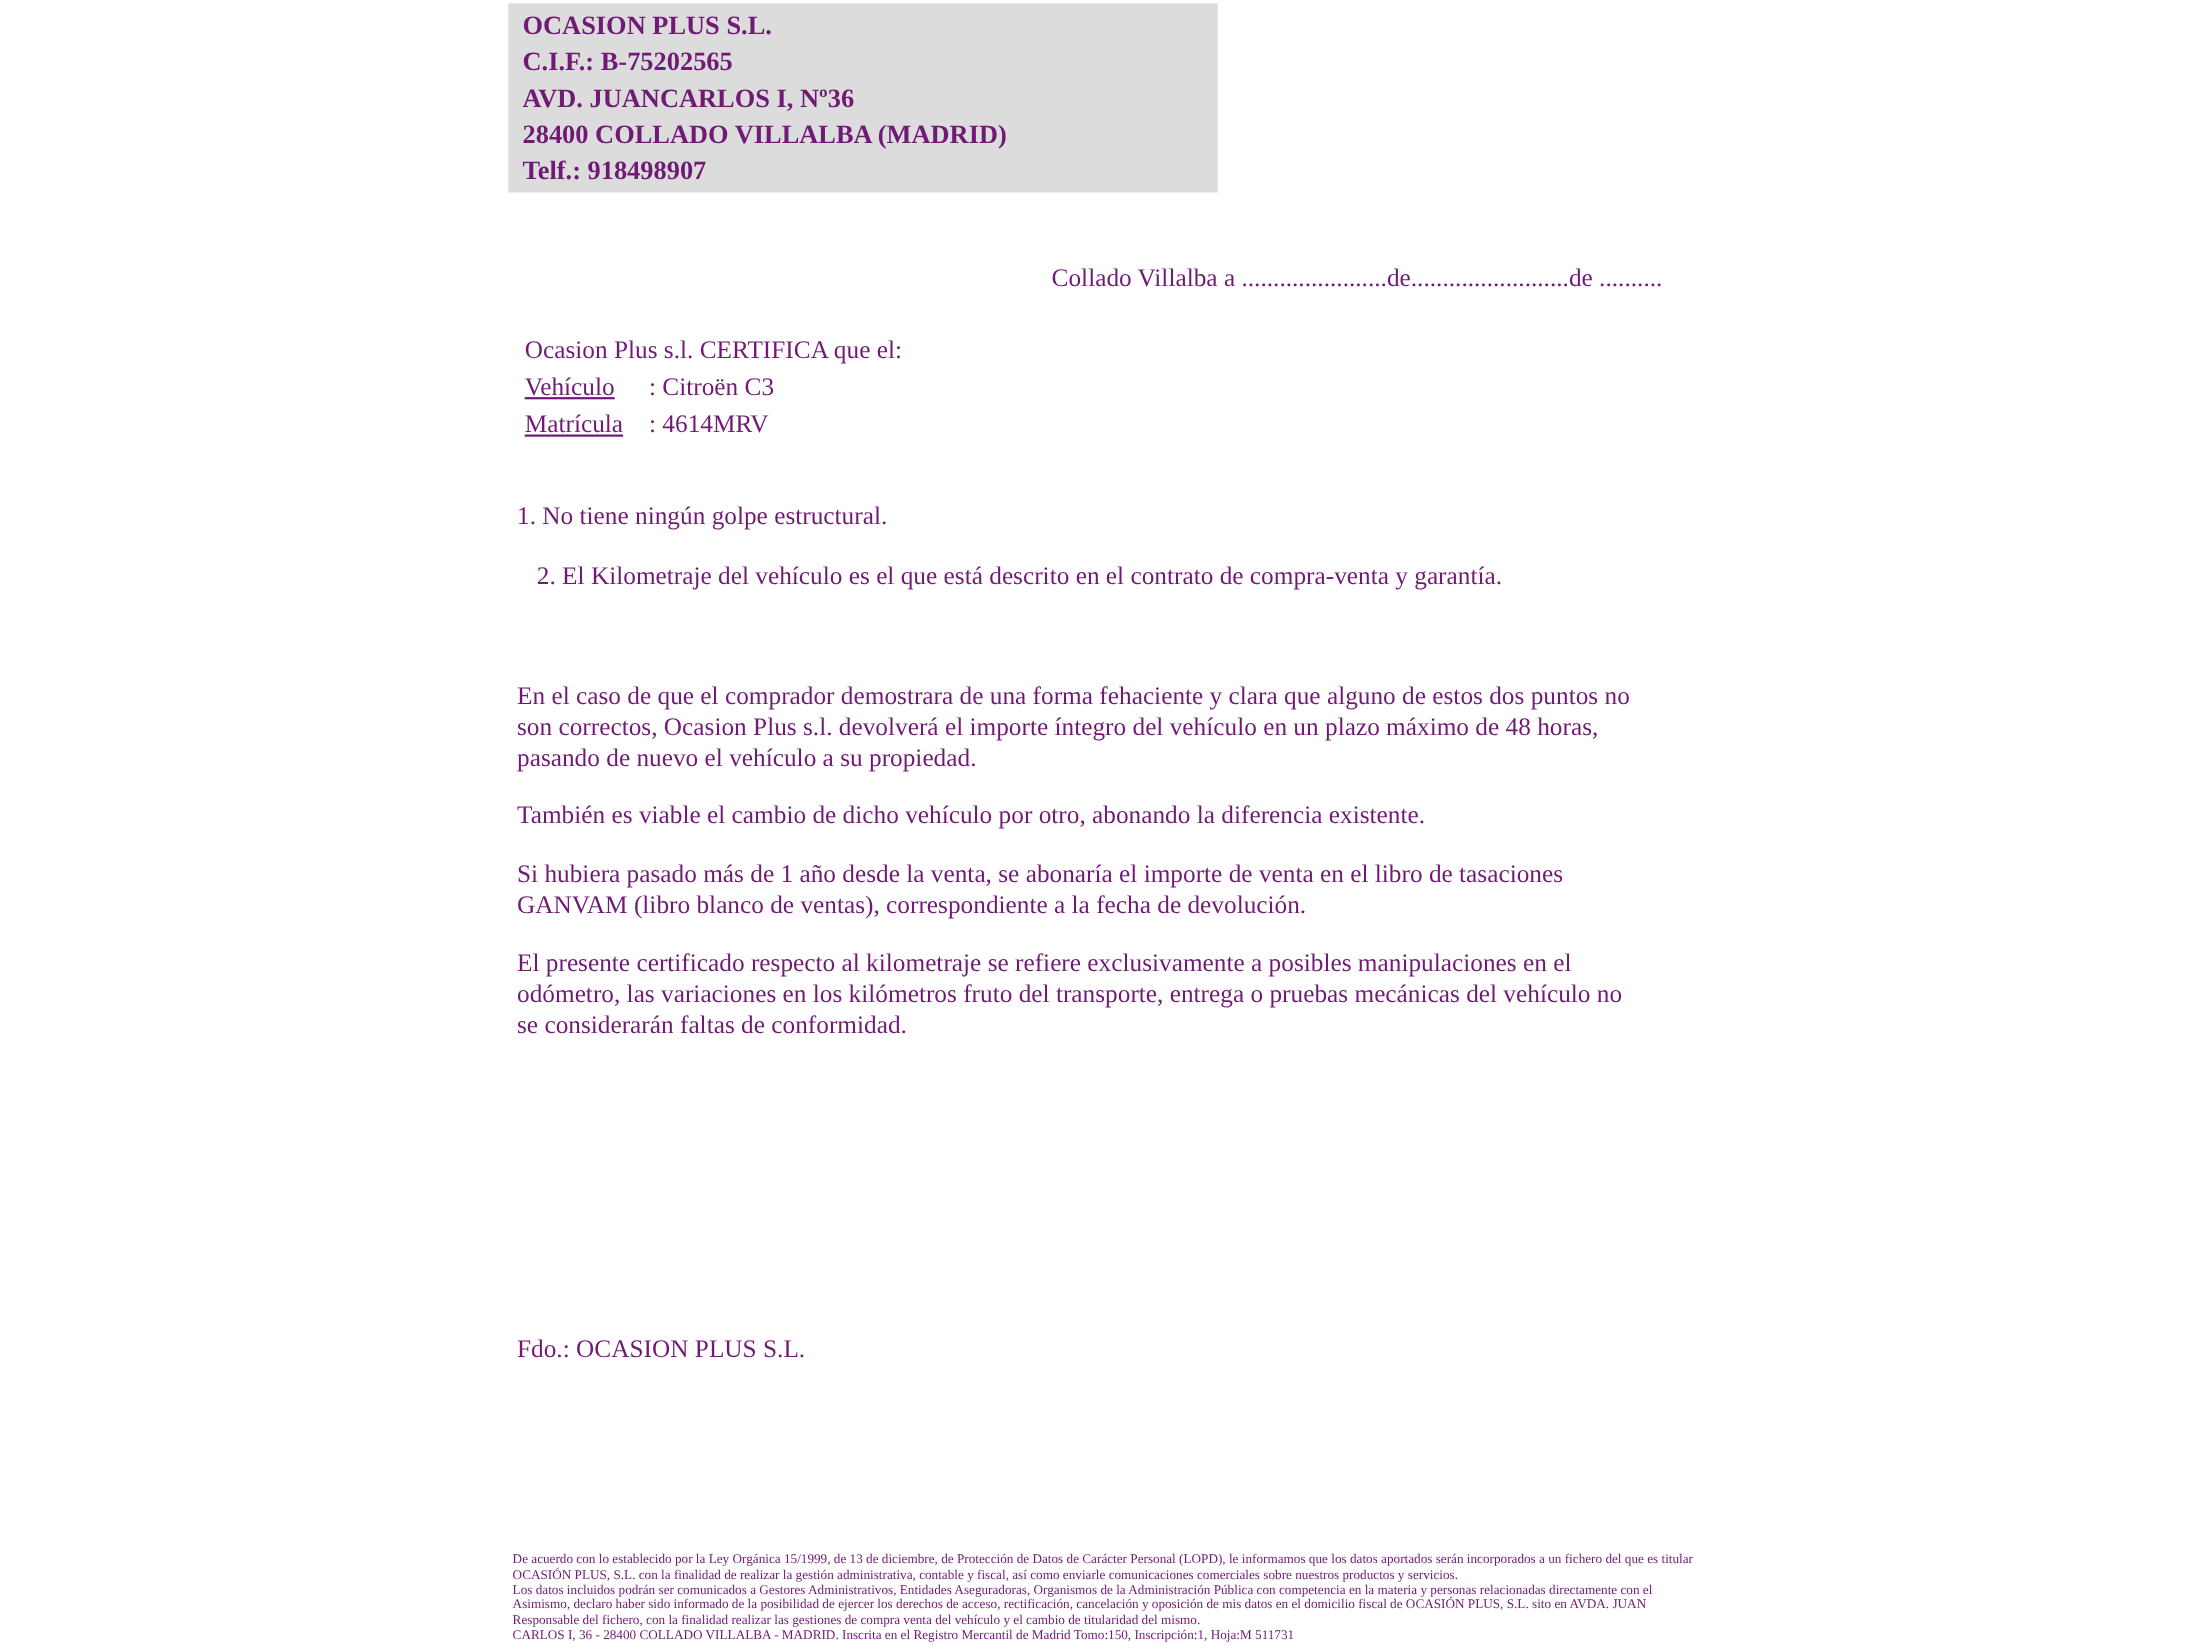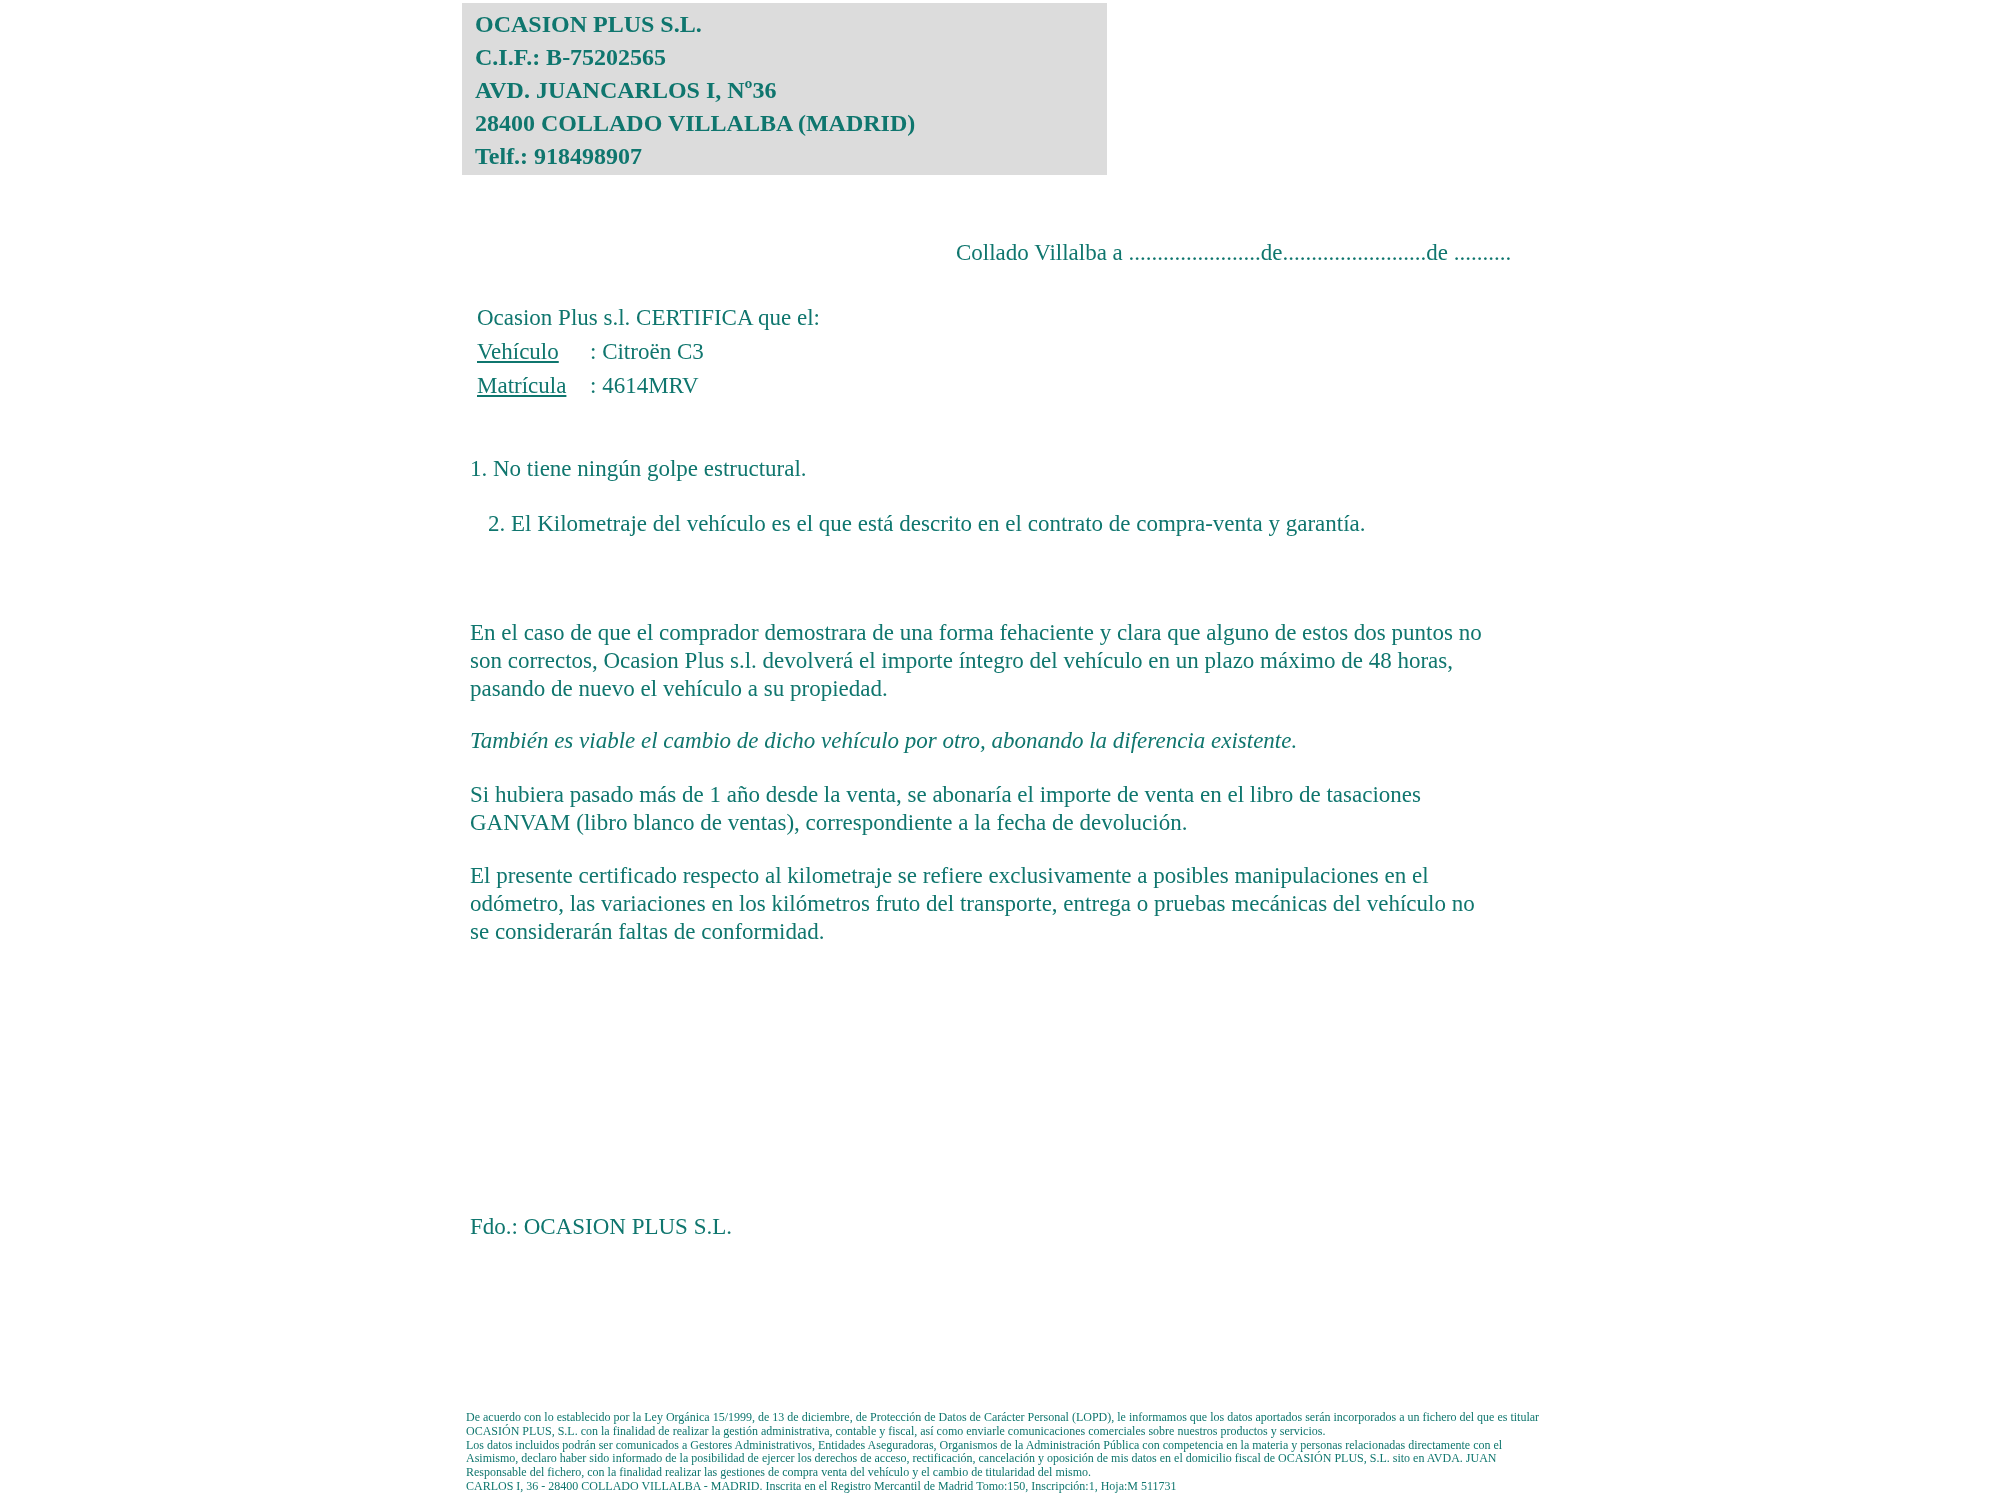"OCASION PLUS S.L." .page { color: #0f766e -> #701a75 }
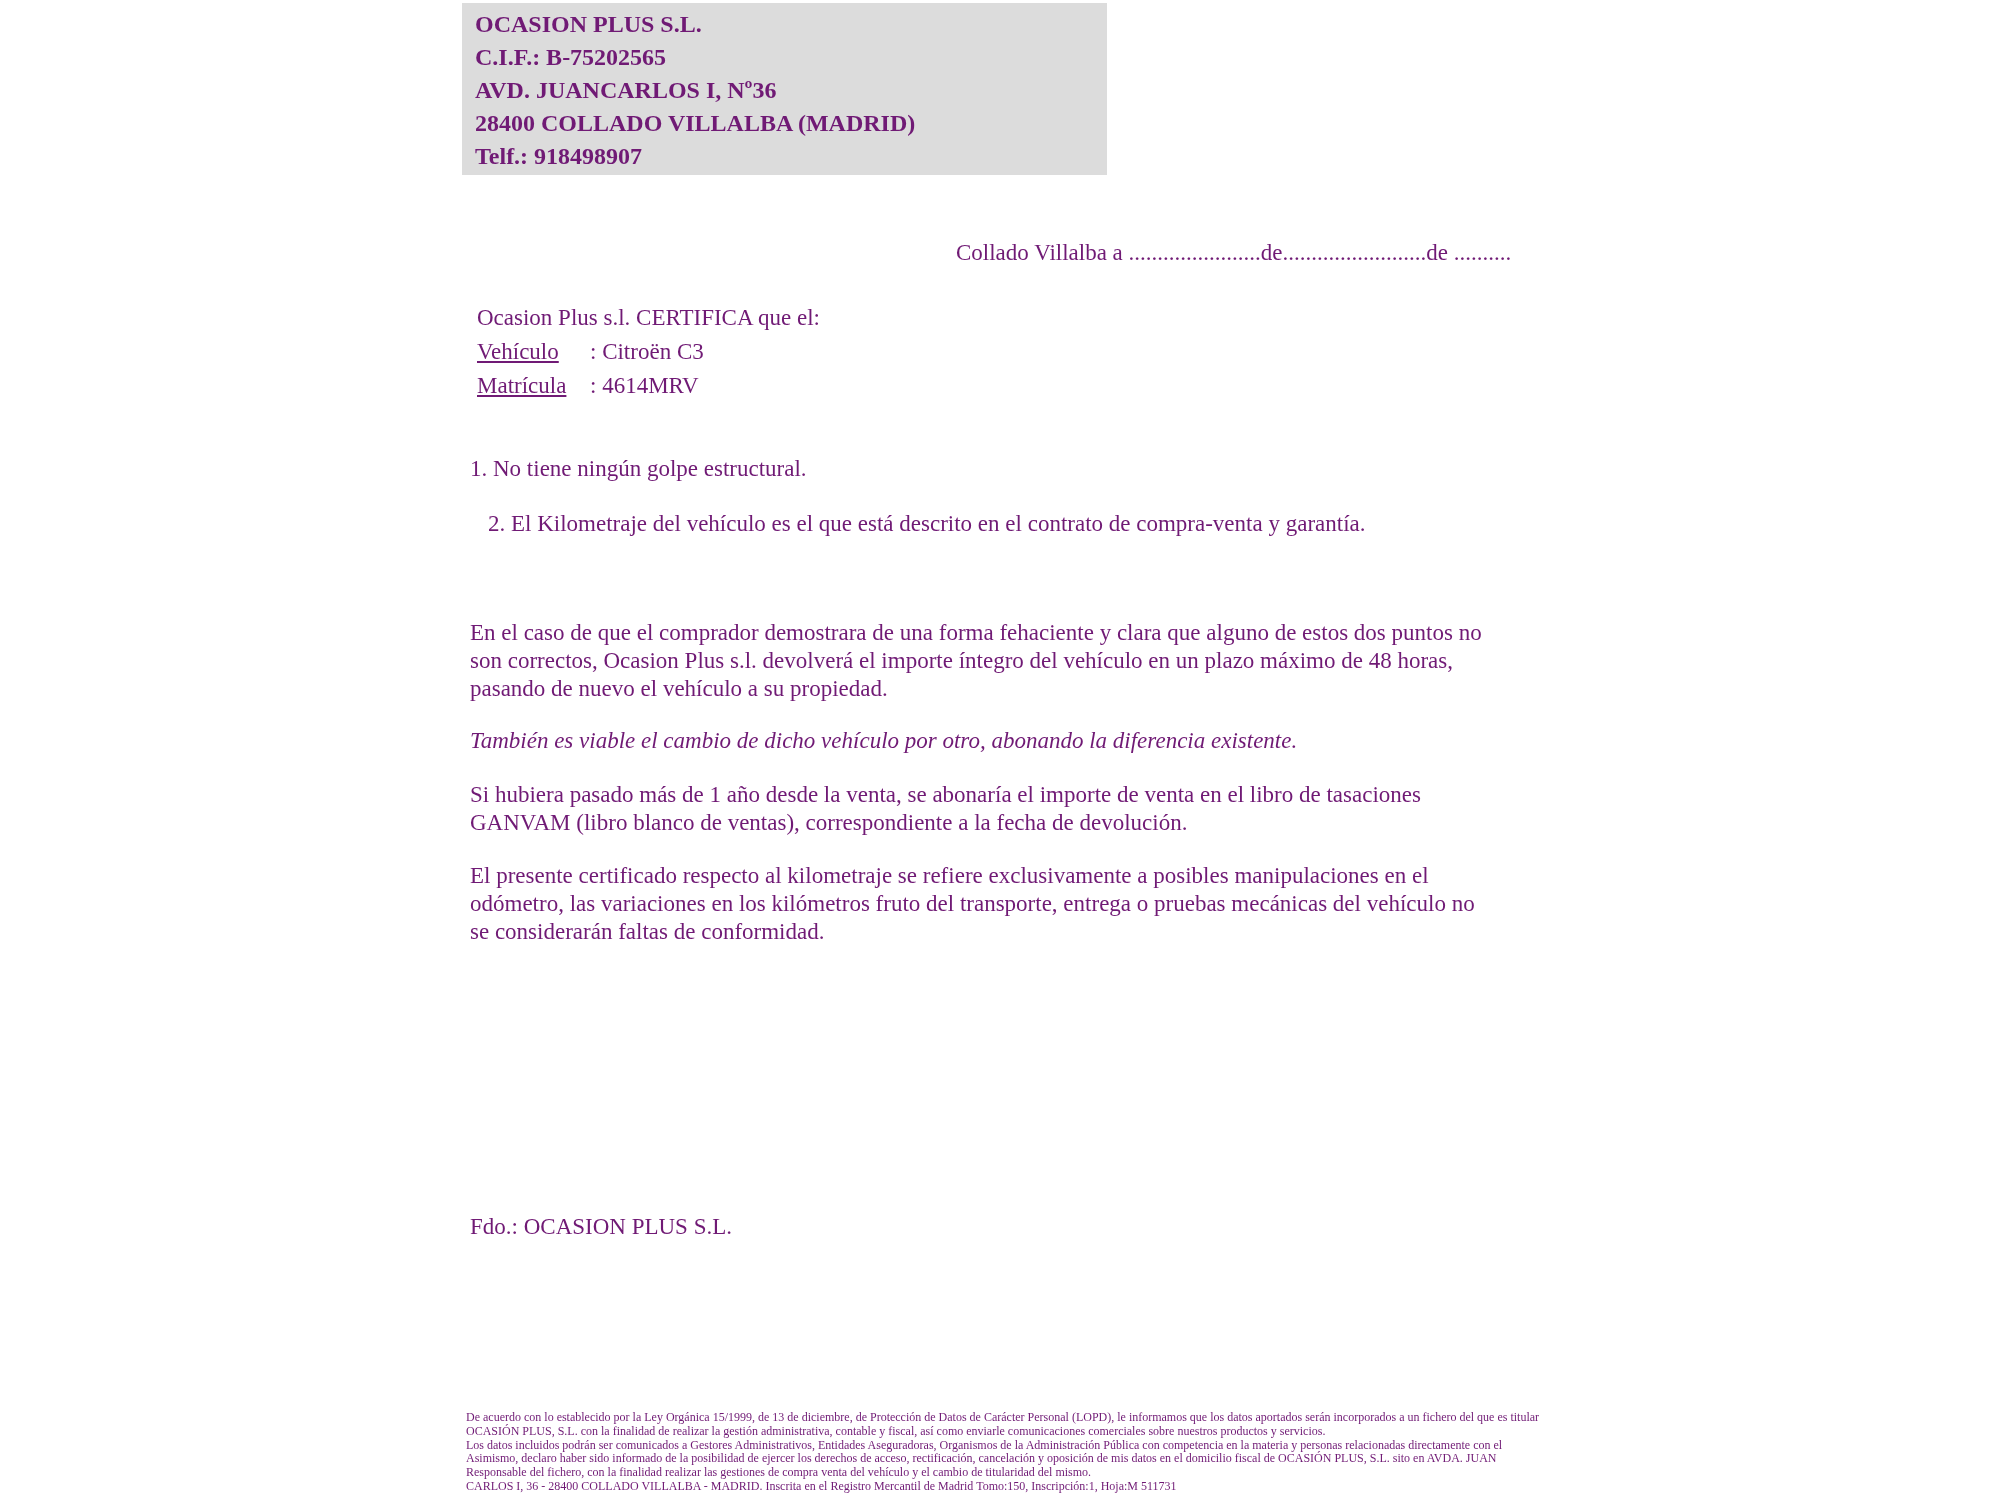"También es viable el cambio" .para-exchange { font-style: italic -> none }
